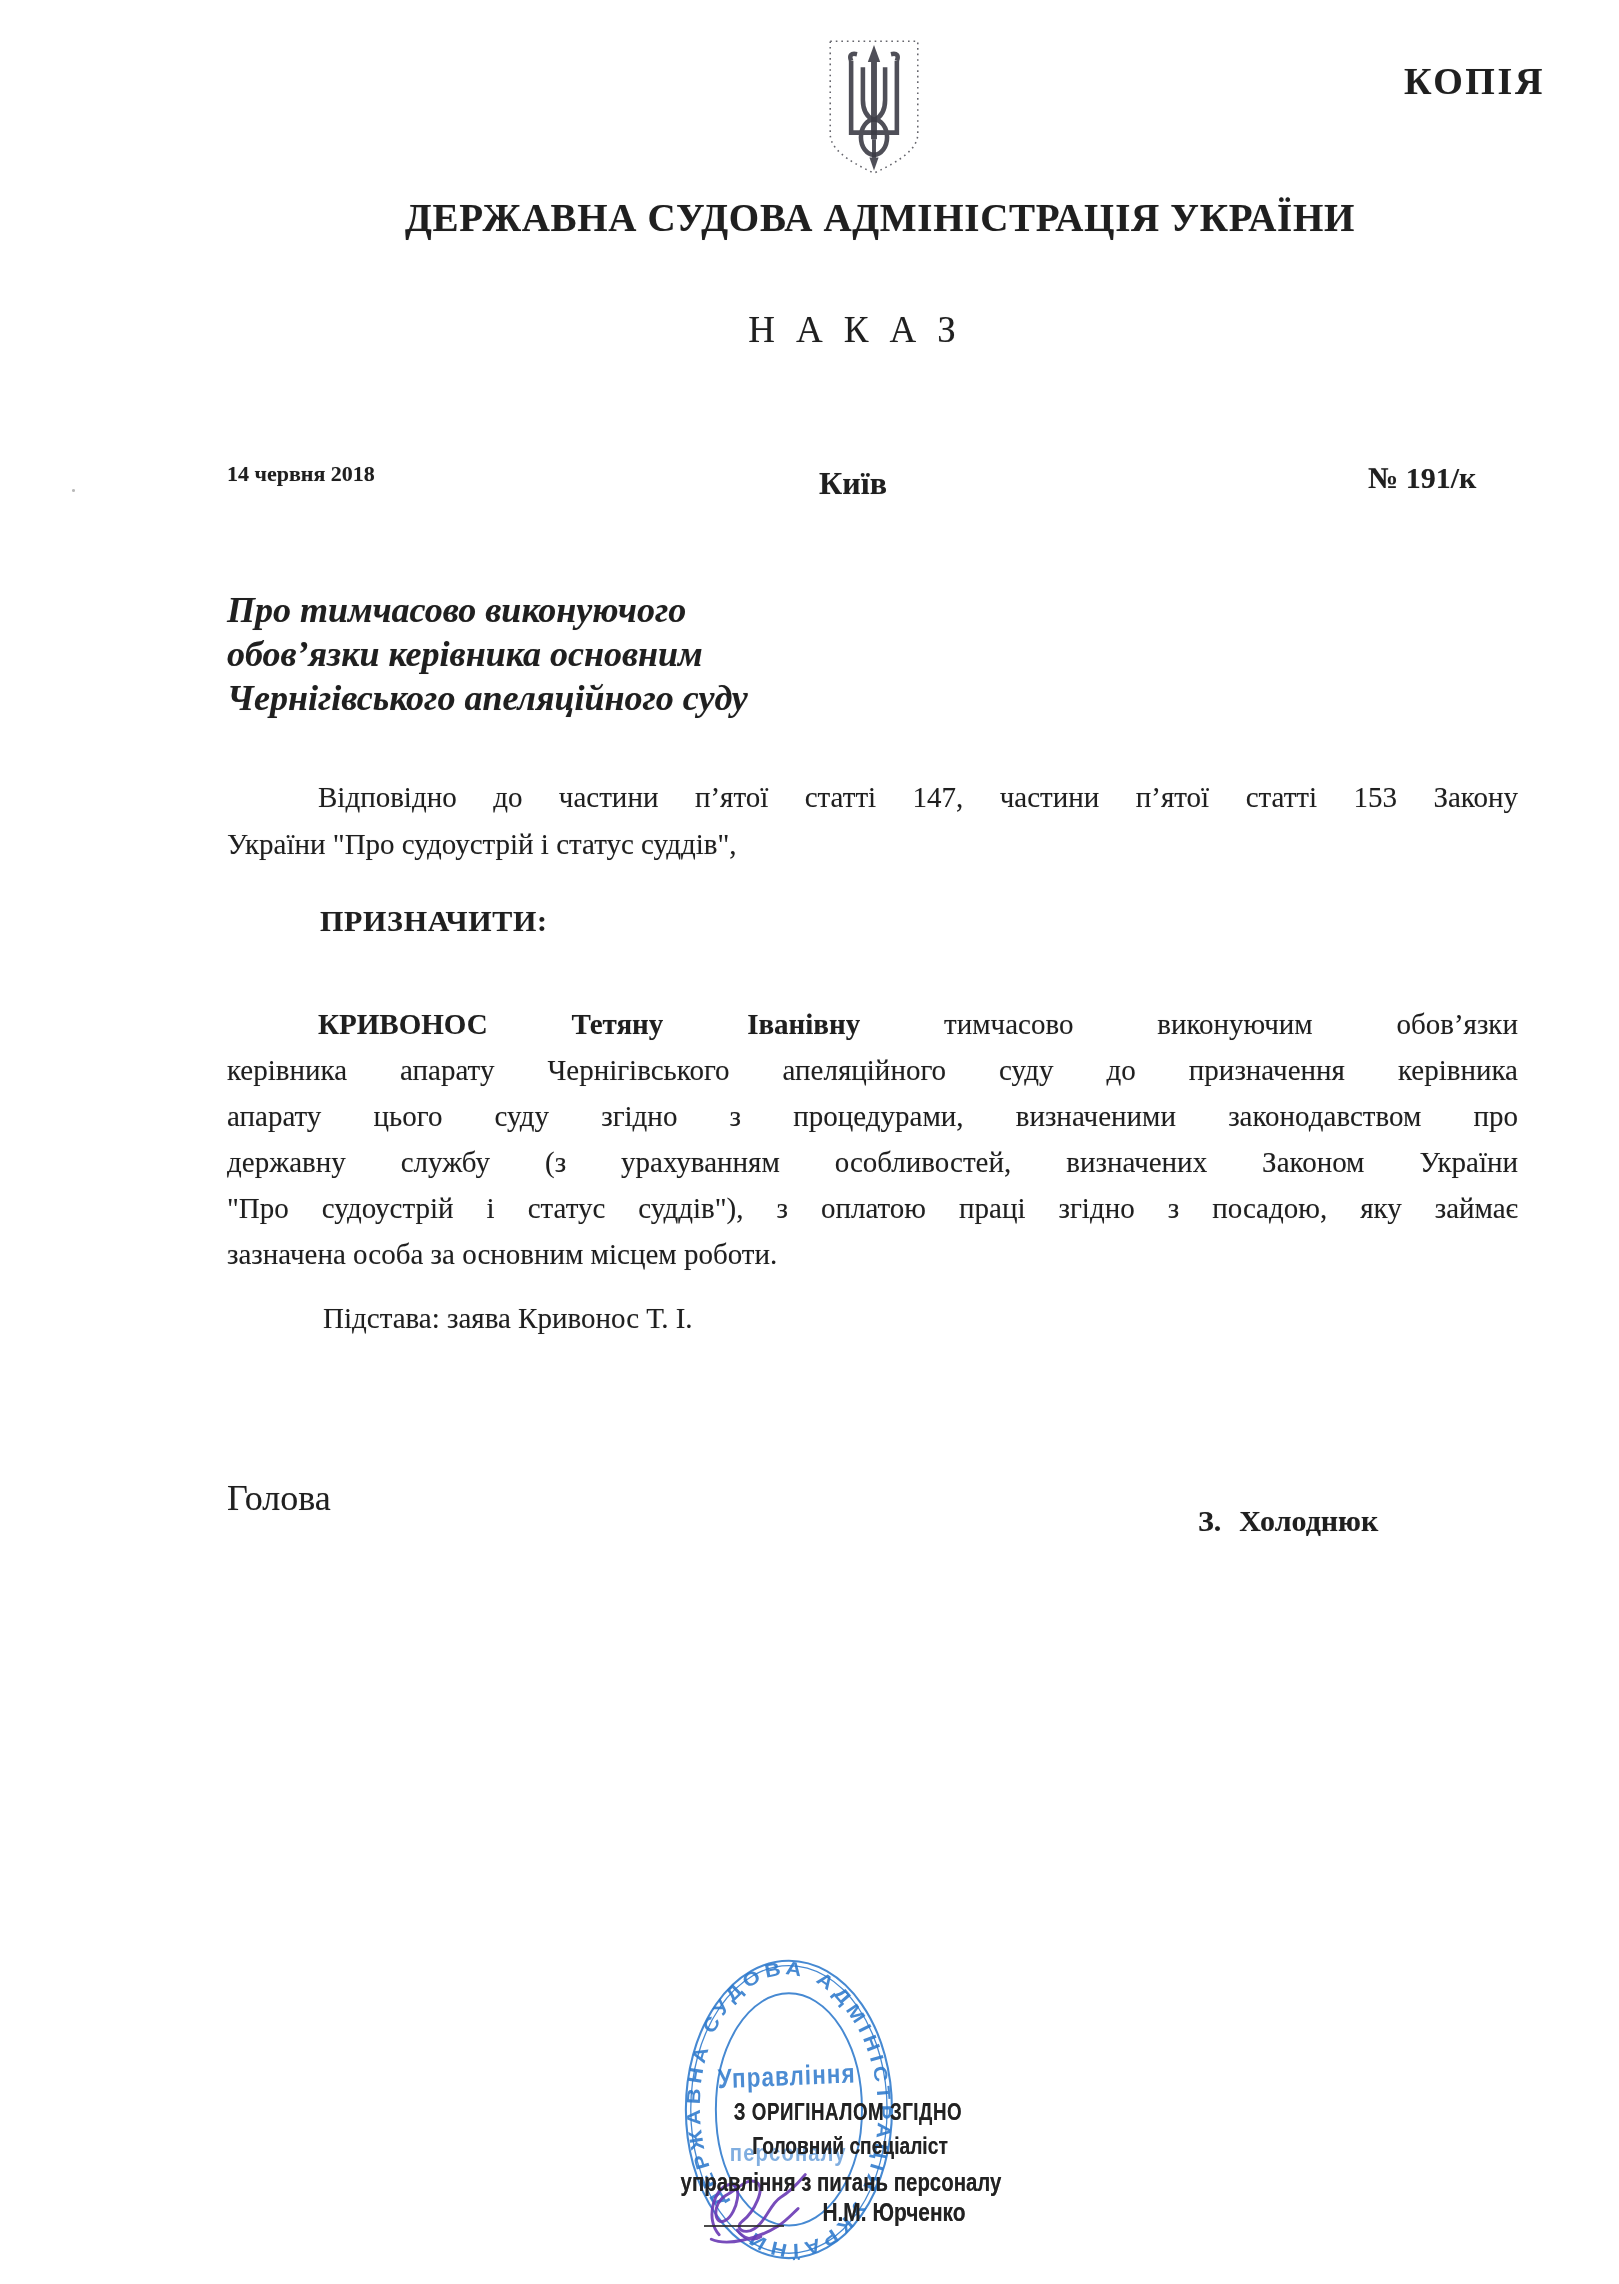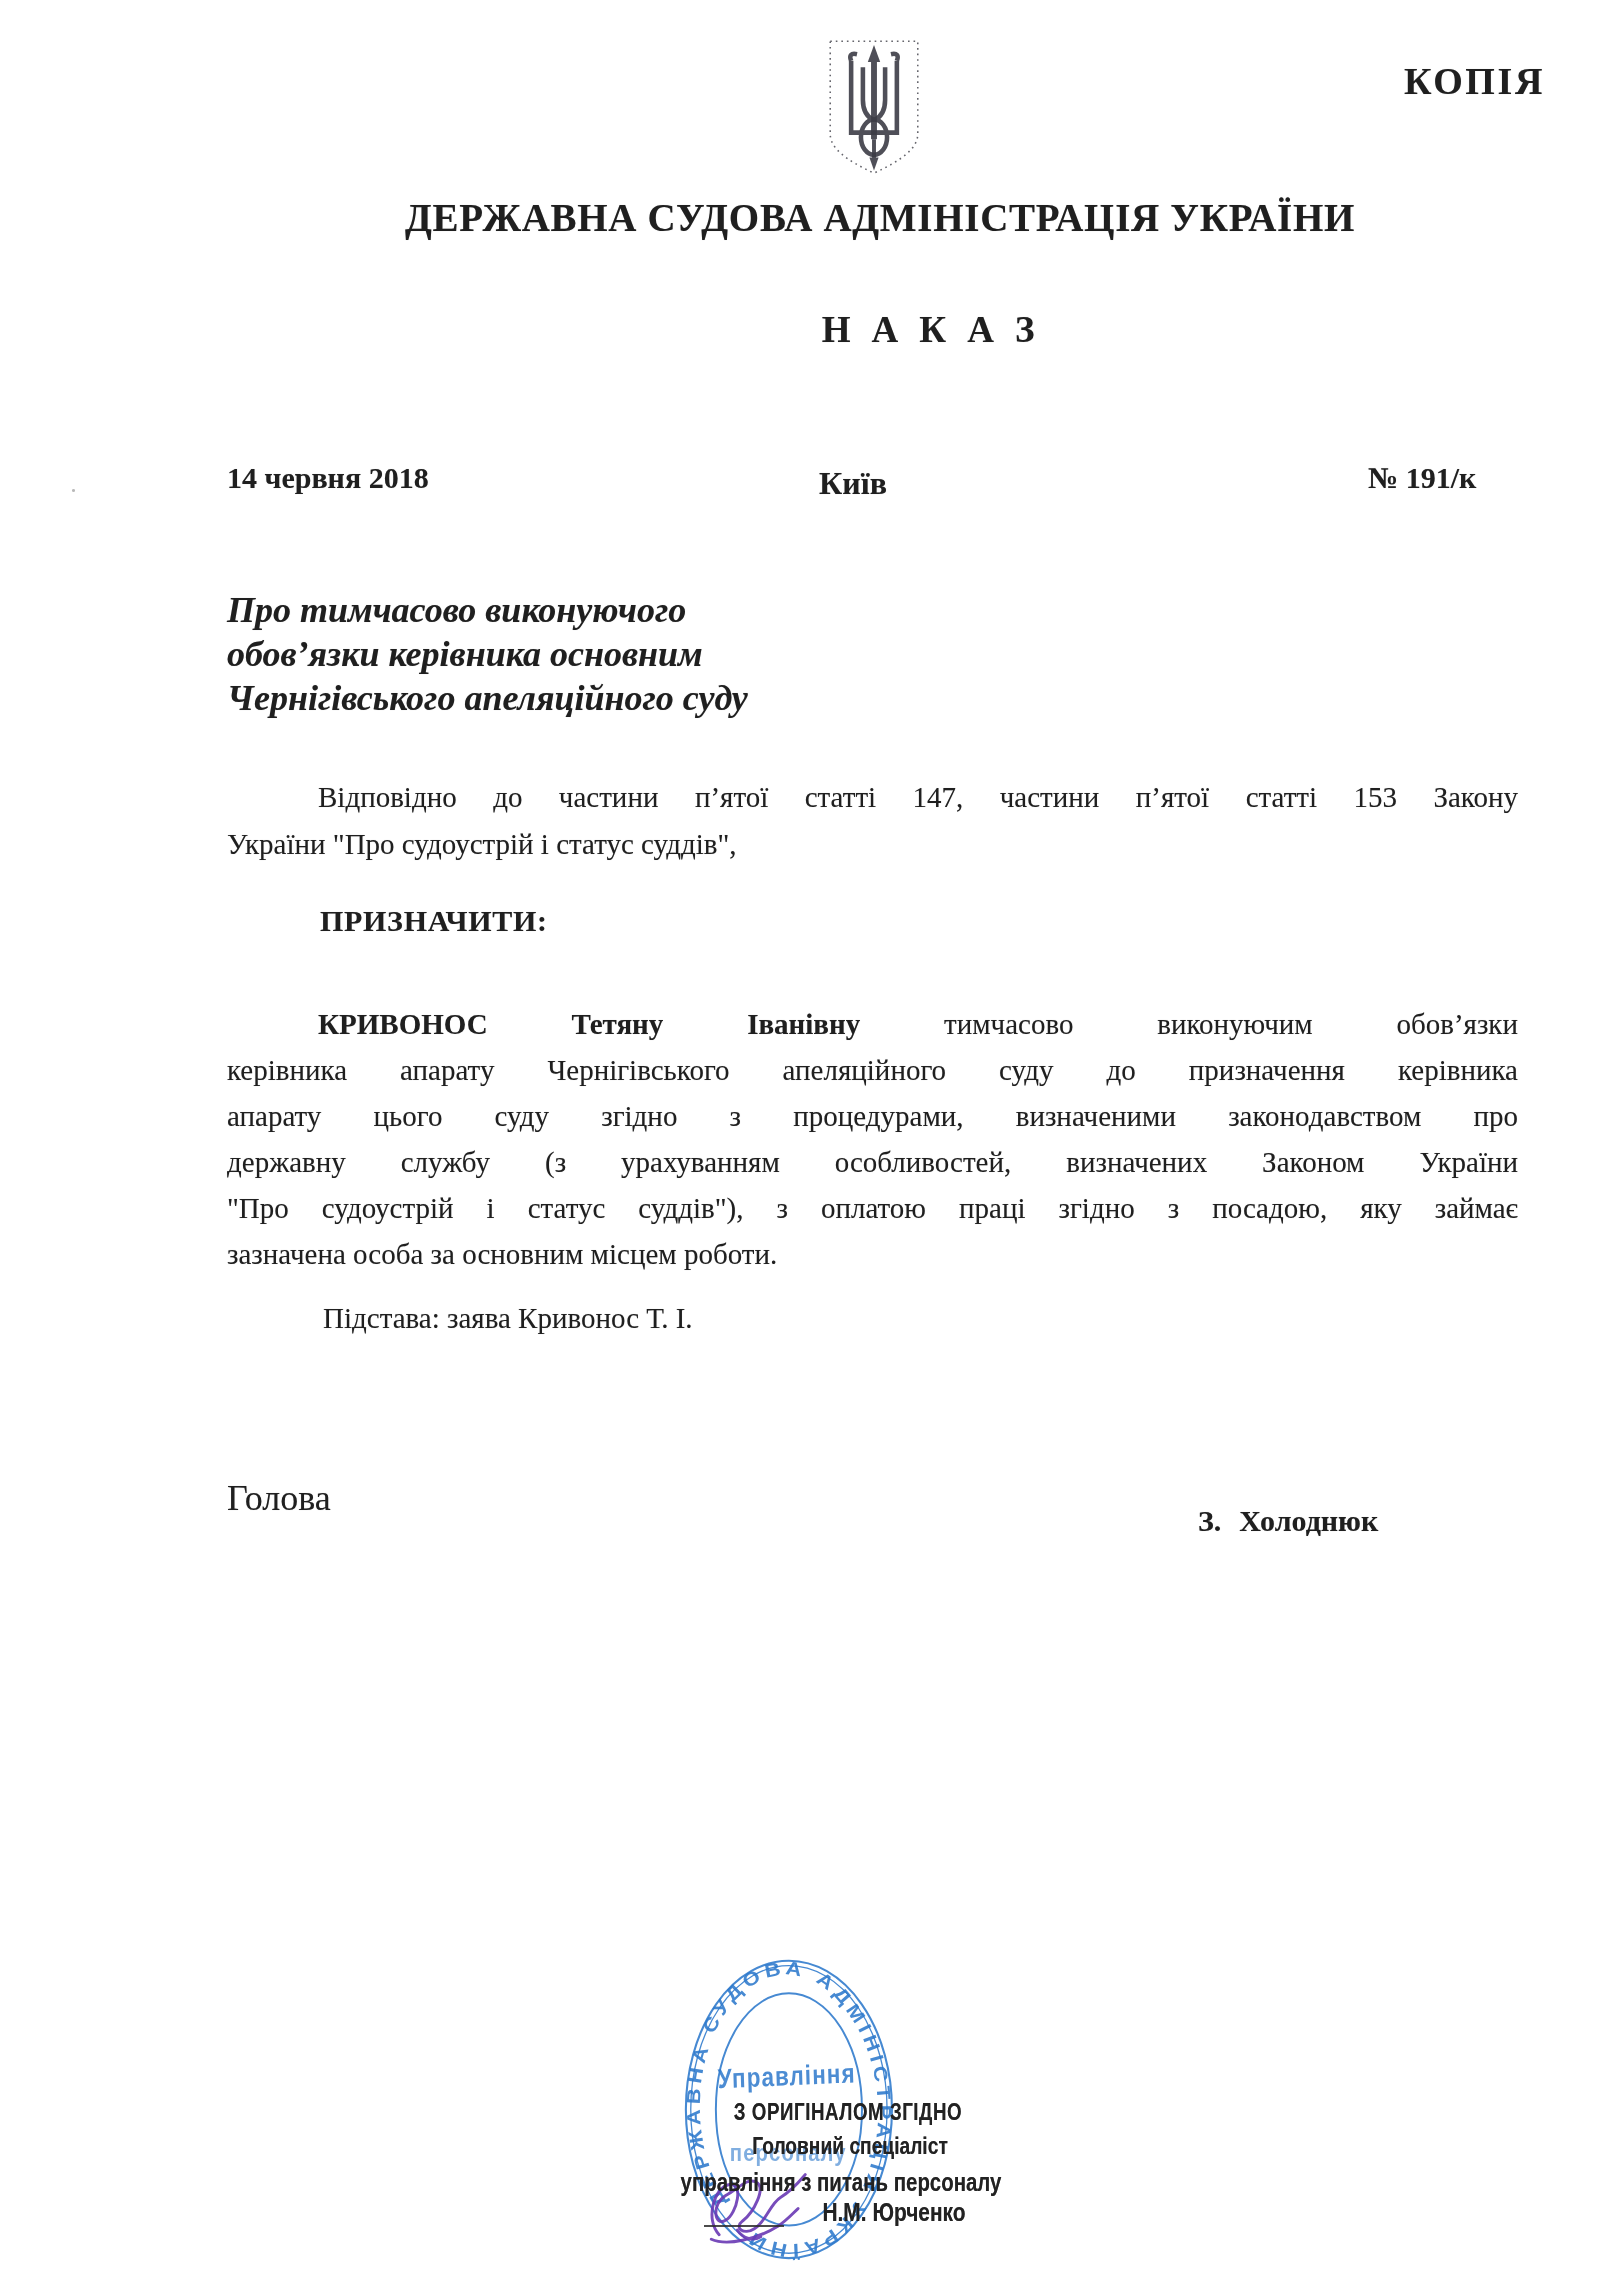"Н А К А З" .doc-type { font-weight: bold -> normal; left: 931px -> 855px }
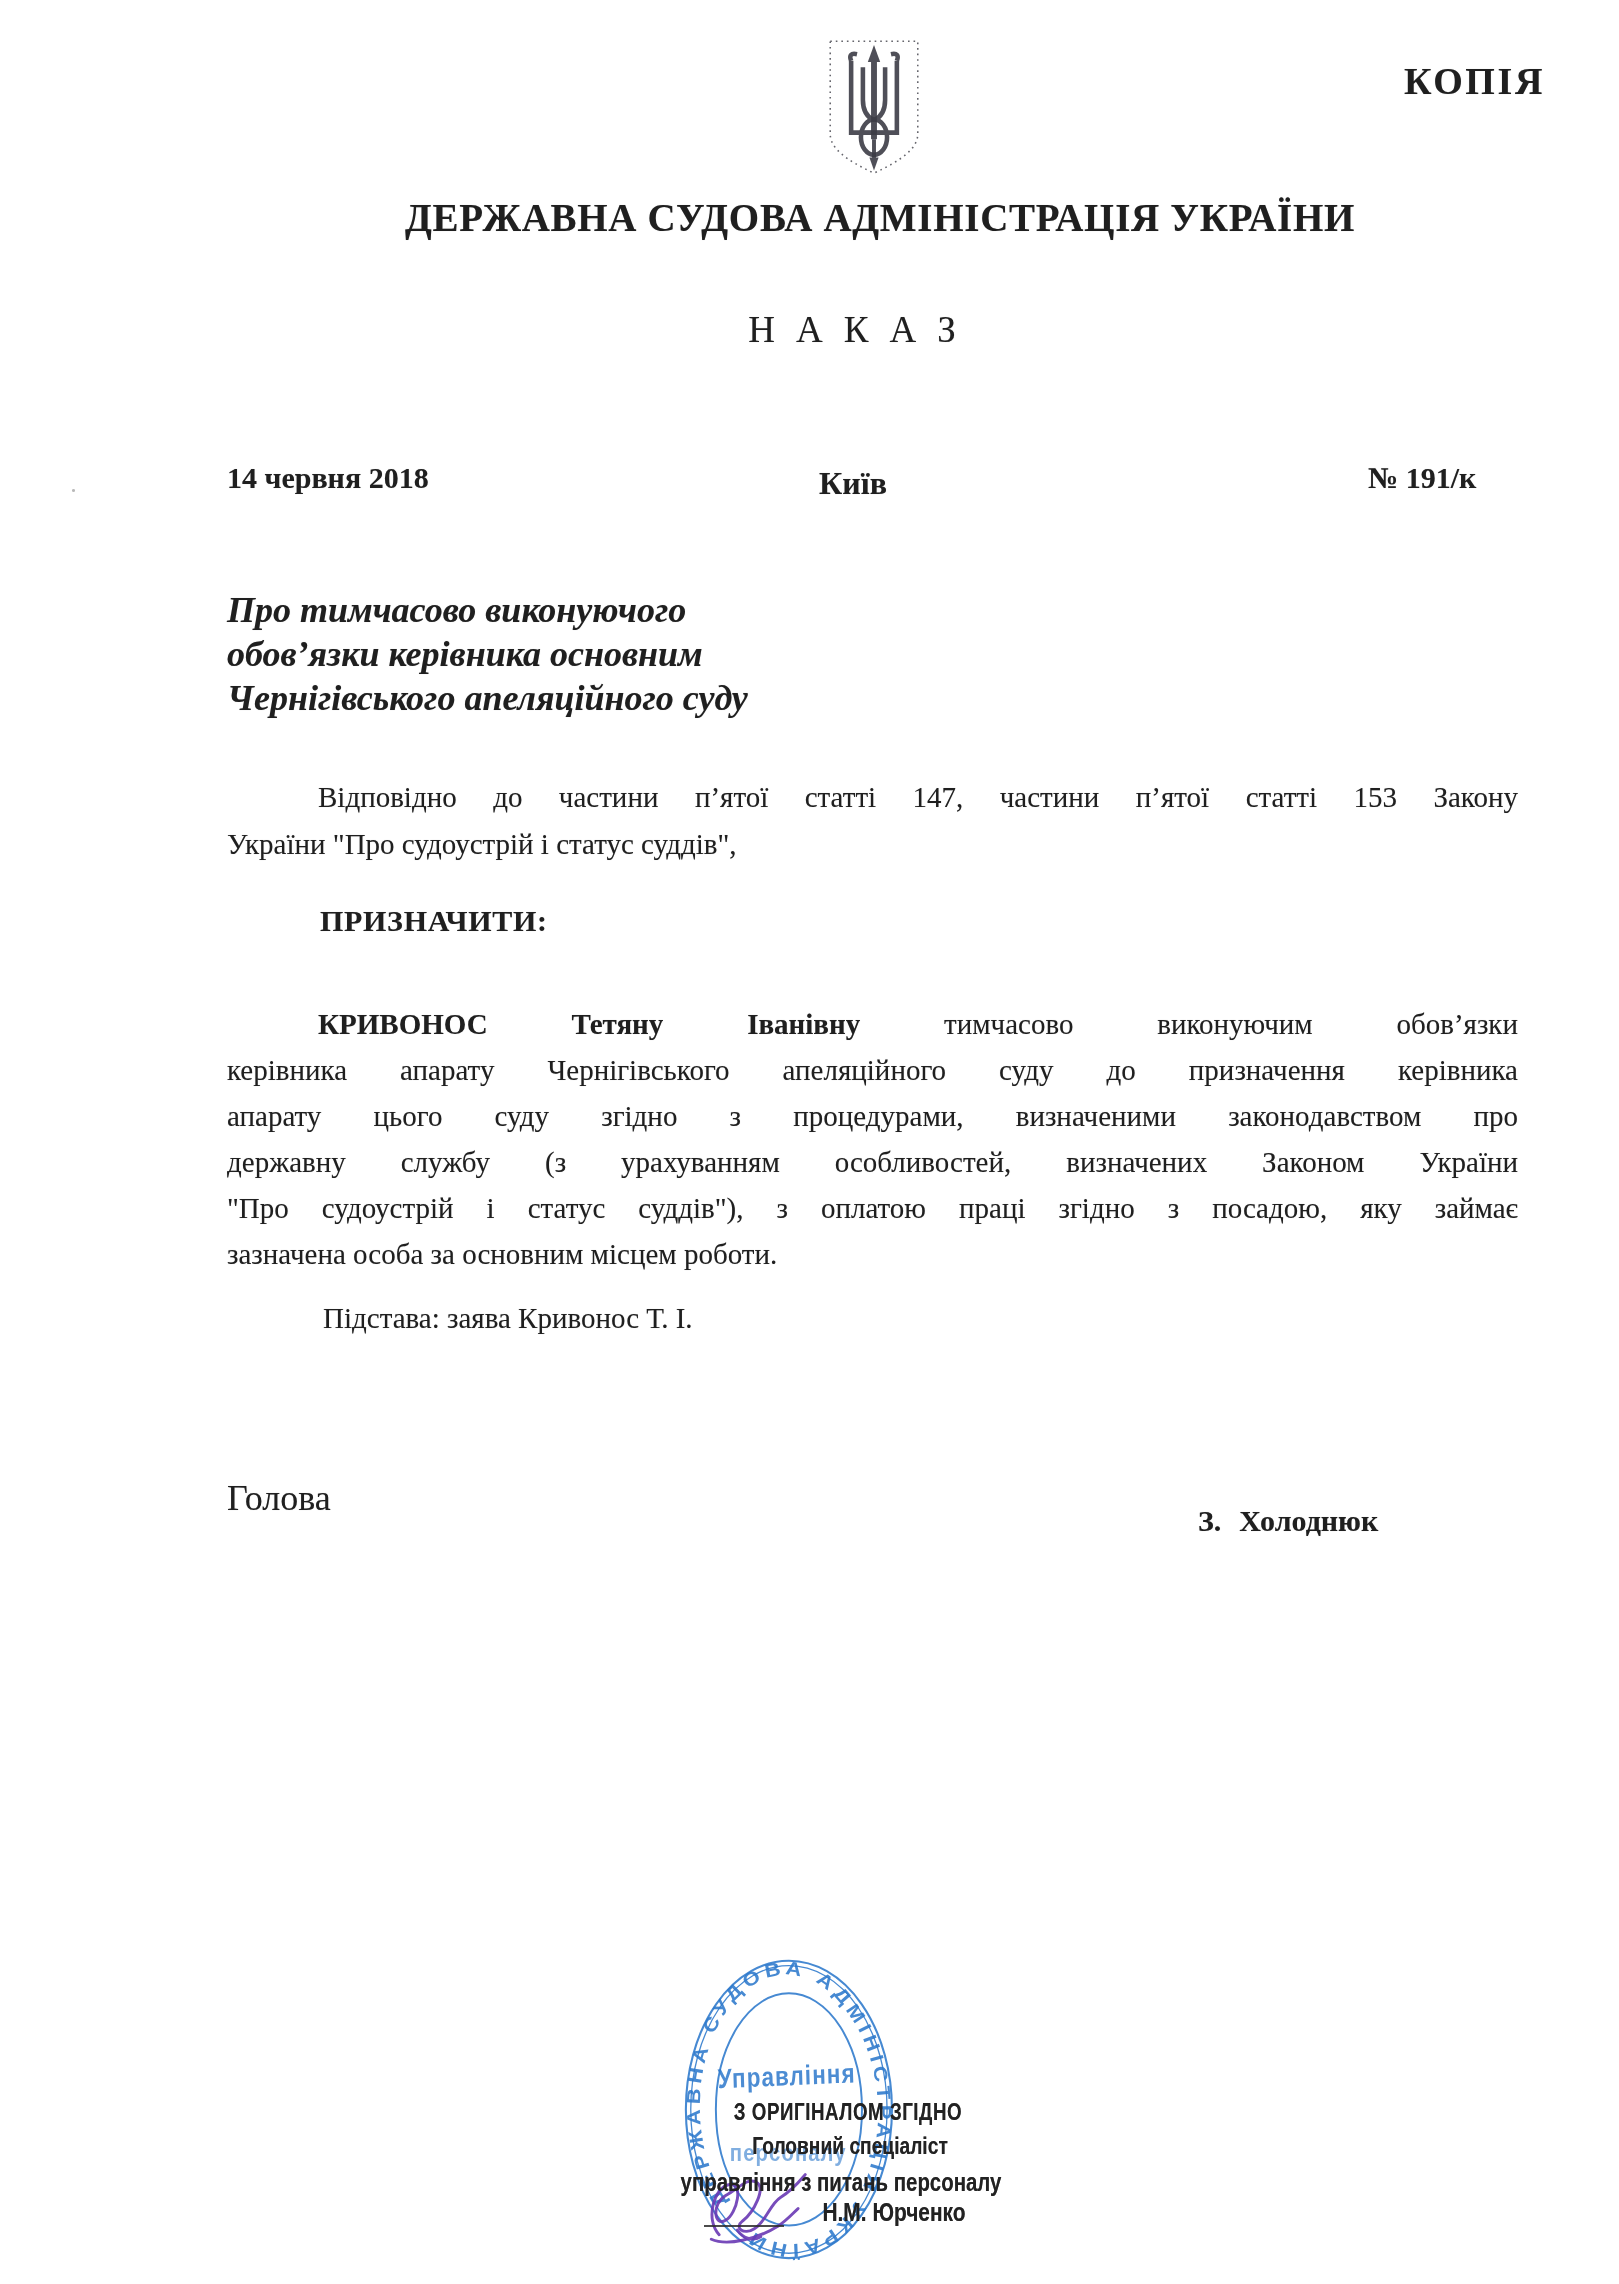"14 червня 2018" .date-field { font-size: 30px -> 22px }
